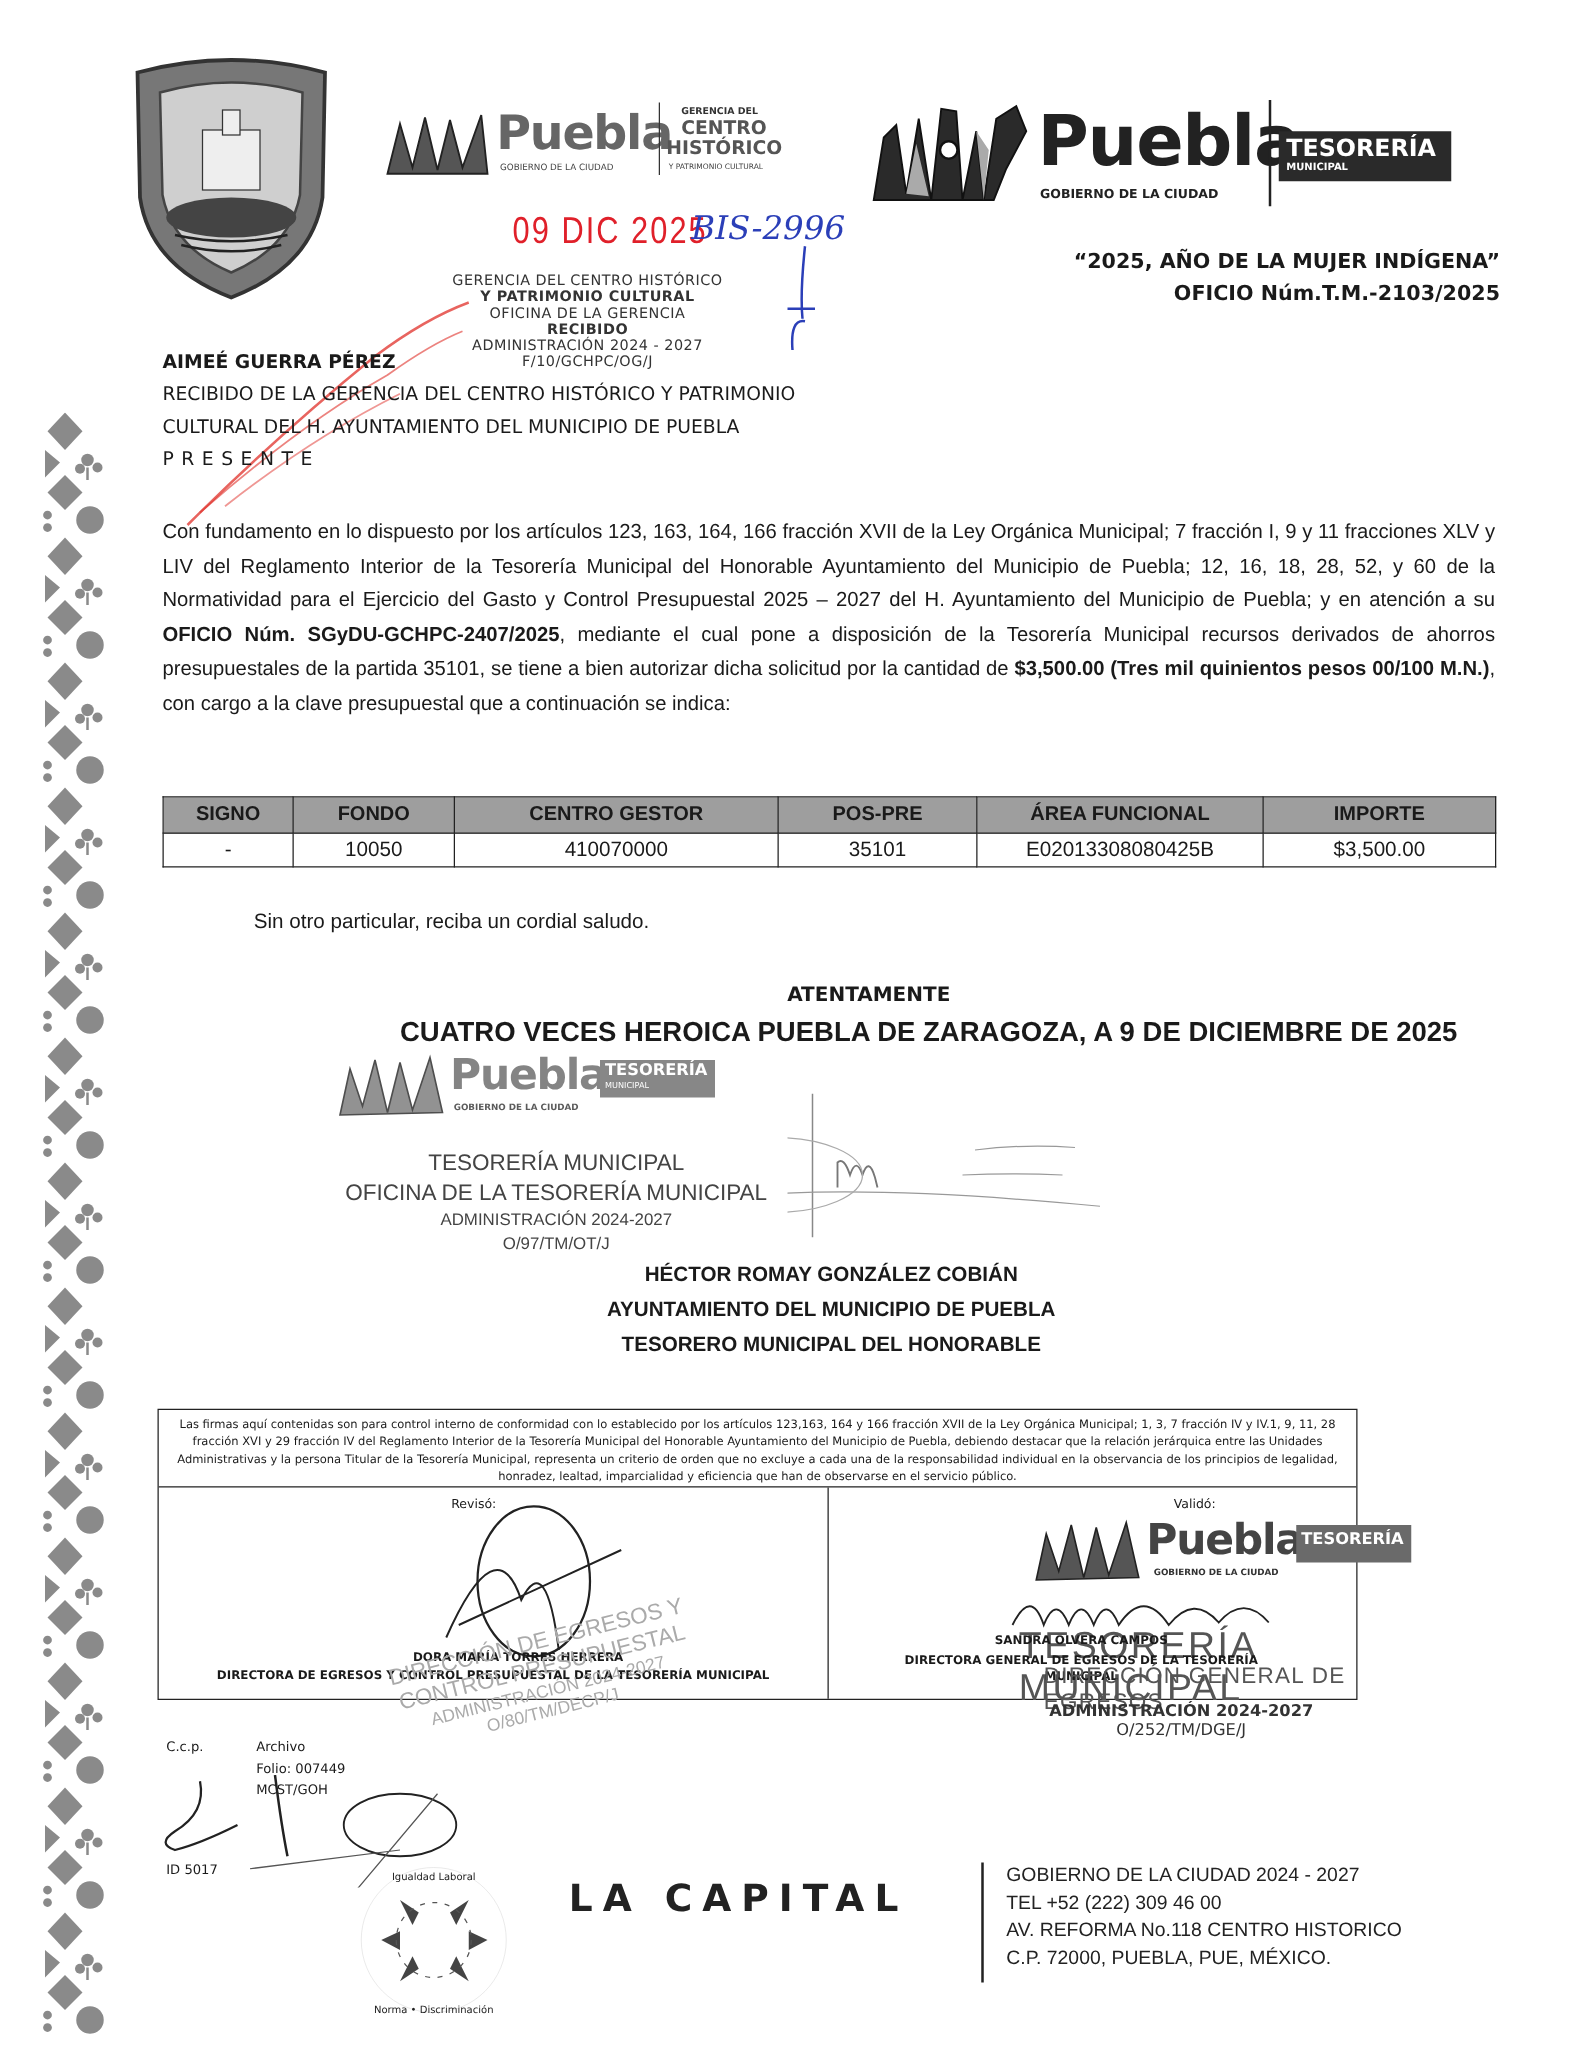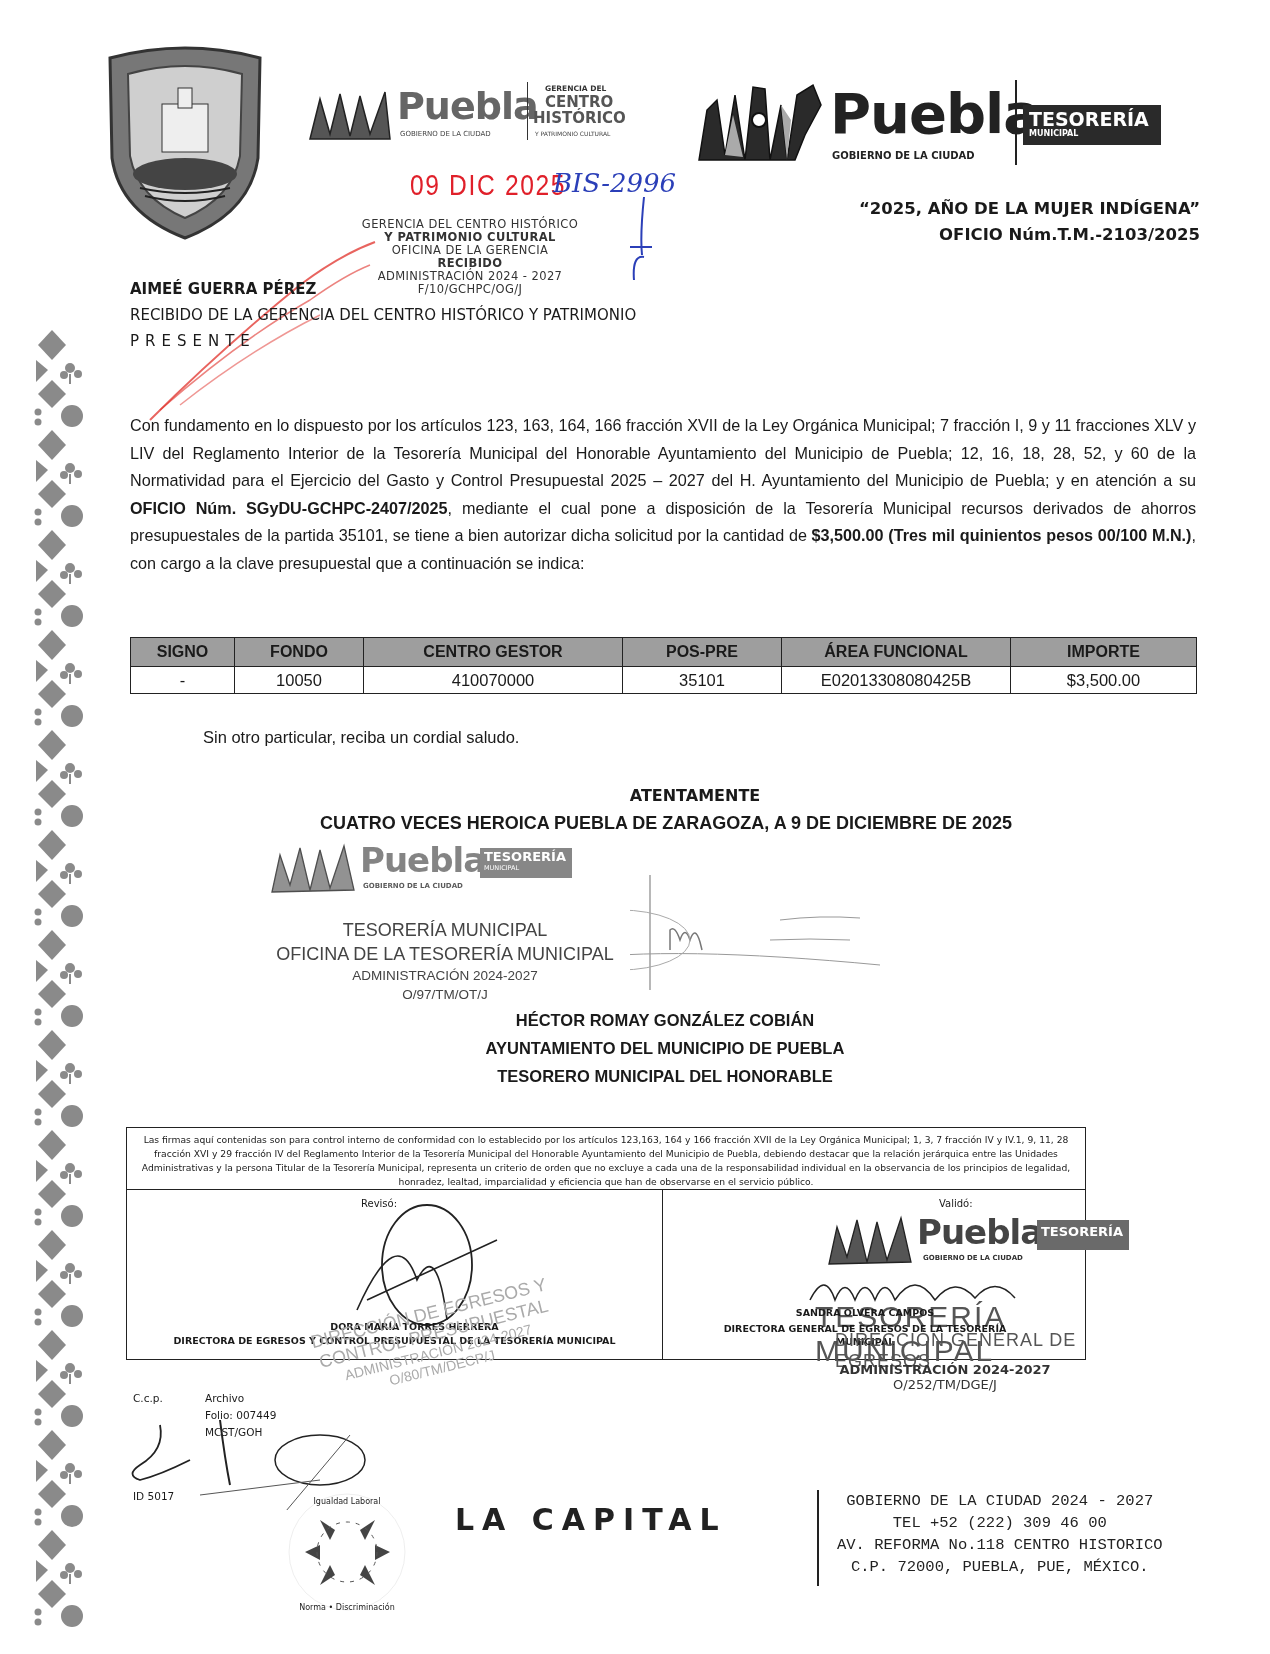"CULTURAL DEL H. AYUNTAMIENTO DEL" div { html: none -> <div>CULTURAL DEL H. AYUNTAMIENTO DEL MUNICIPIO DE PUEBLA</div> }
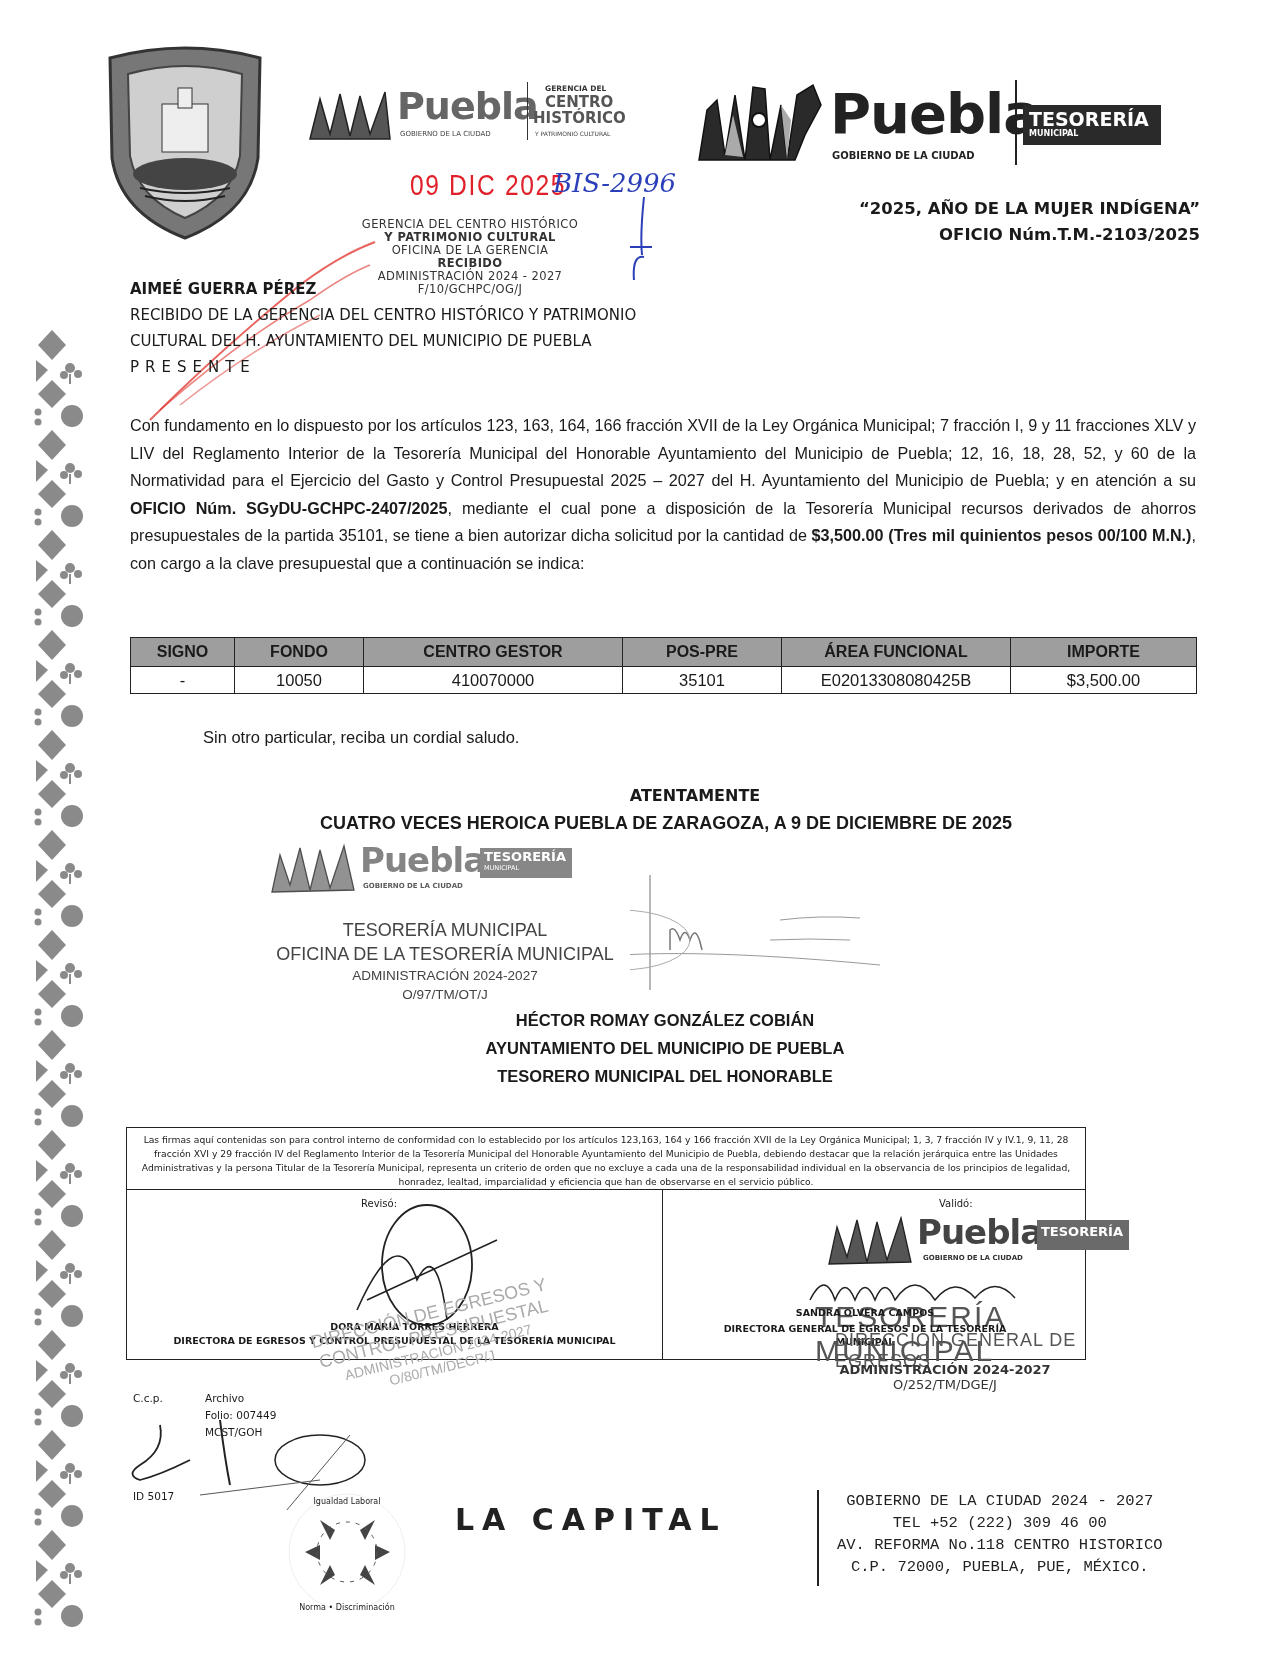"CUATRO VECES HEROICA PUEBLA DE" .place-date { font-size: 18px -> 22px }
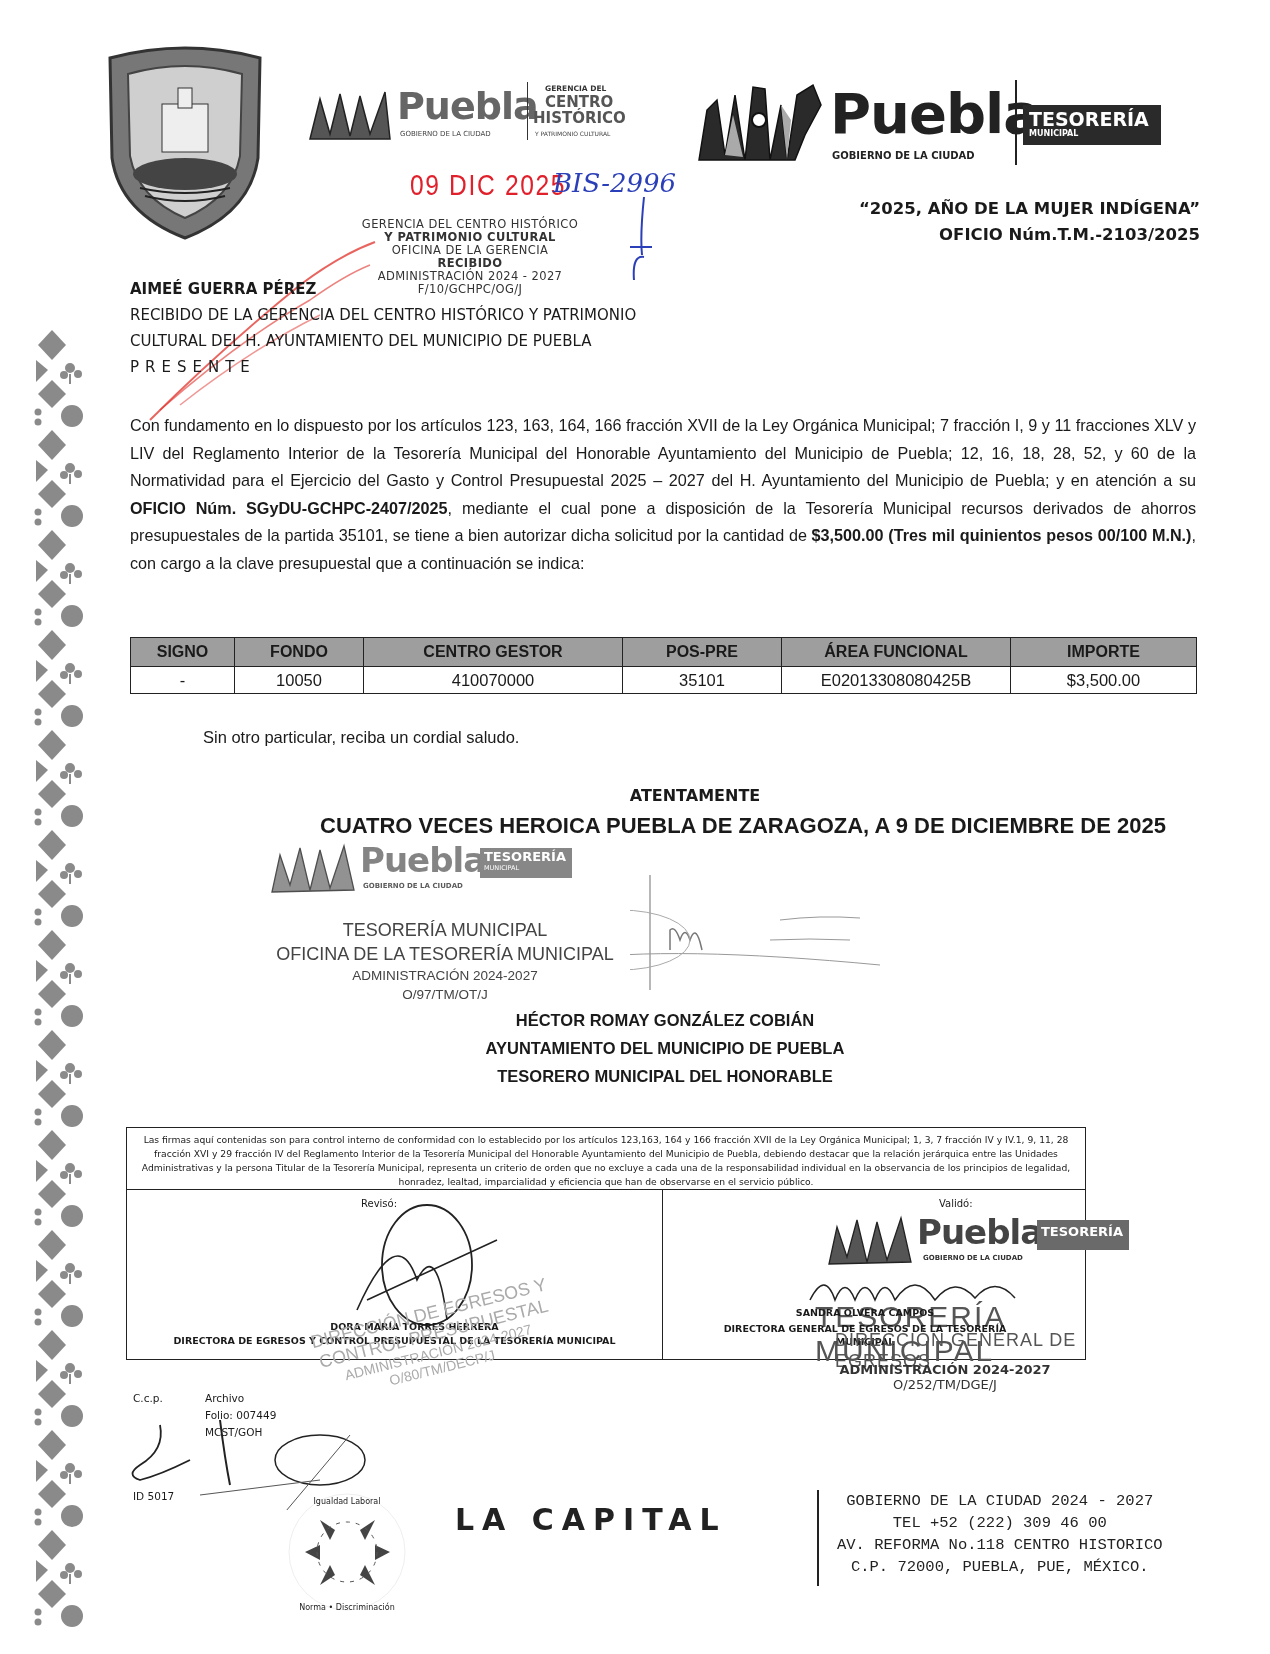"GOBIERNO DE LA CIUDAD 2024" .footer-addr { font-family: Liberation Mono, monospace -> Liberation Sans, sans-serif; margin-left: 32px -> none; text-align: center -> none }
